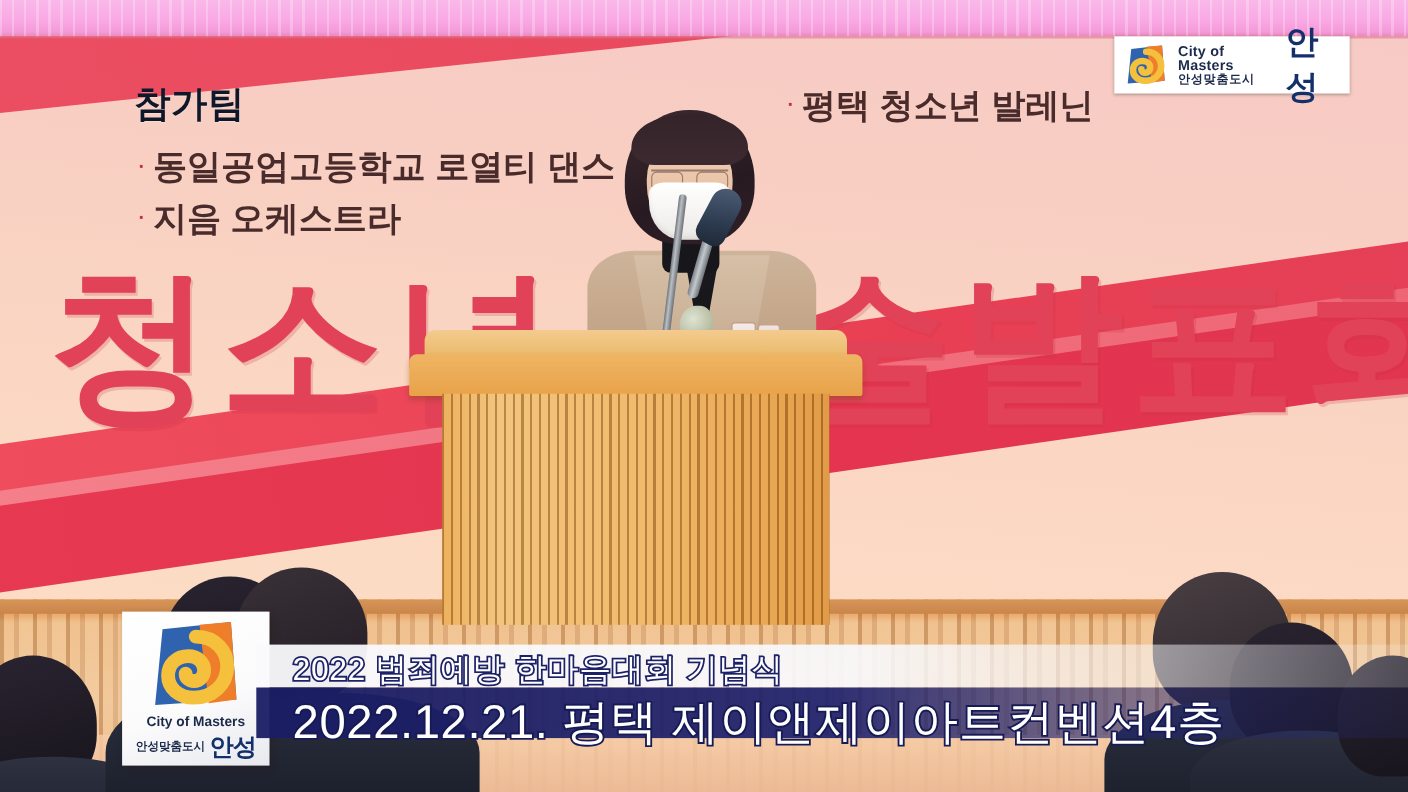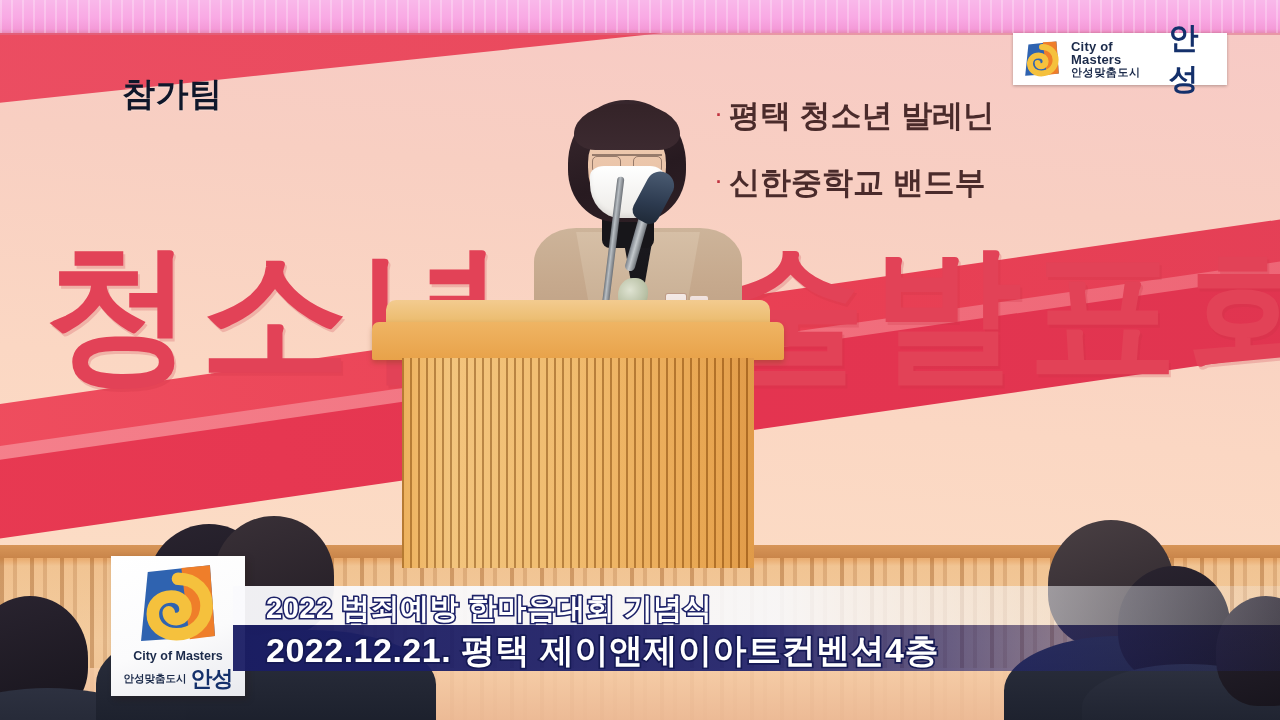"· 평택 청소년 발레닌" .list-col .row { margin-top: 20px -> none }
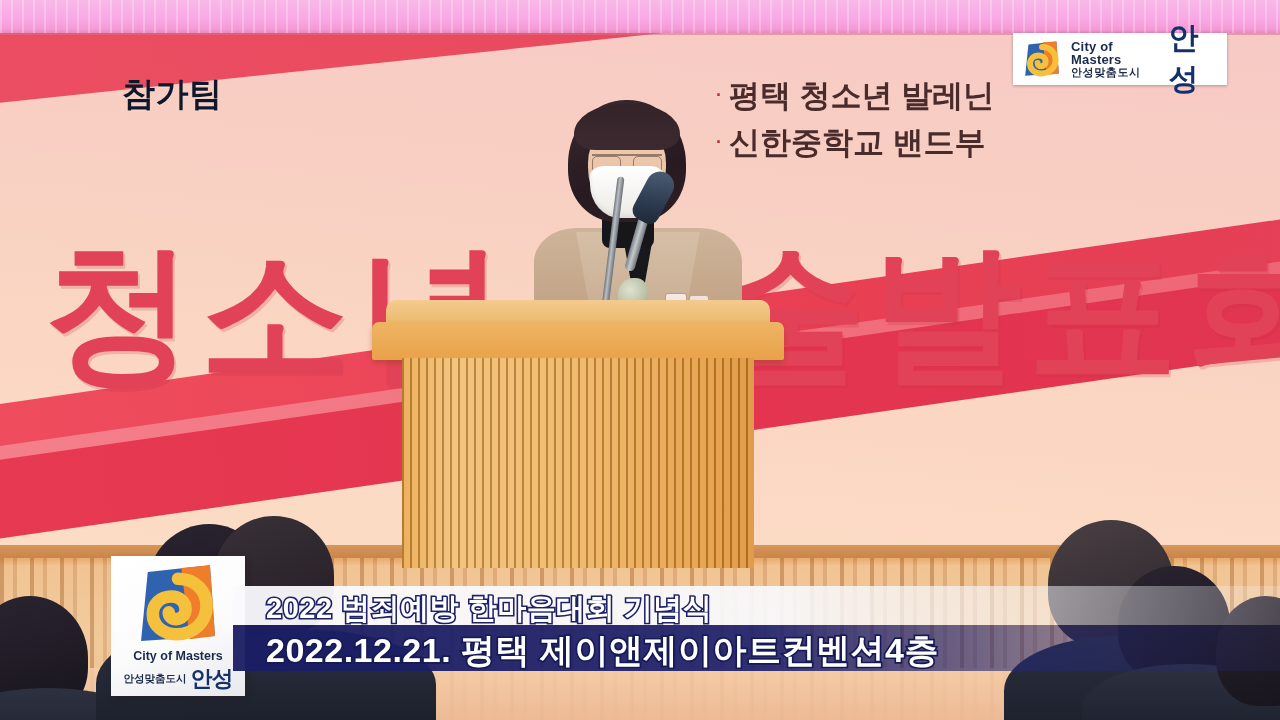"· 동일공업고등학교 로열티 댄스" div.list-col { html: none -> <div> <span> <span>·</span><span>동일공업고등학교 로열티 댄스</span> </span> <span> <span>·</span><span>지음 오케스트라</span> </span> </div> }
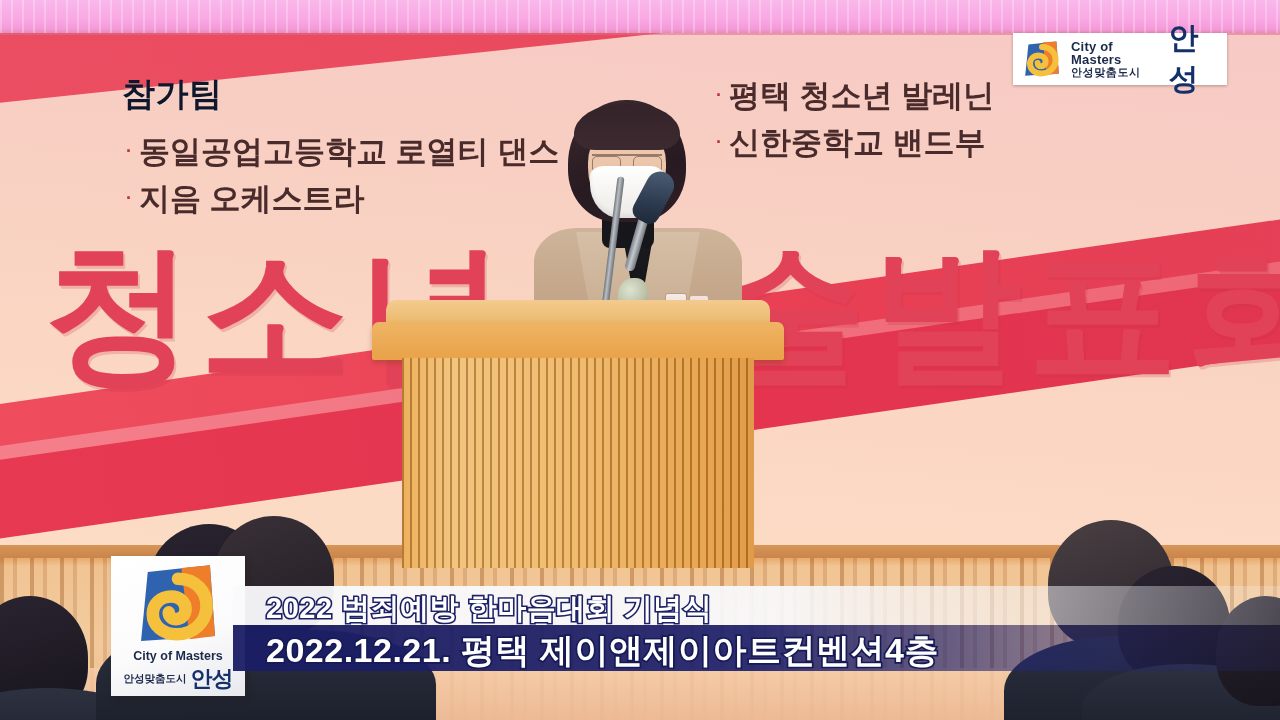"· 신한중학교 밴드부" span.row { html: <span> <span>·</span><span>신한중학교 밴드부</span> </span> -> none }
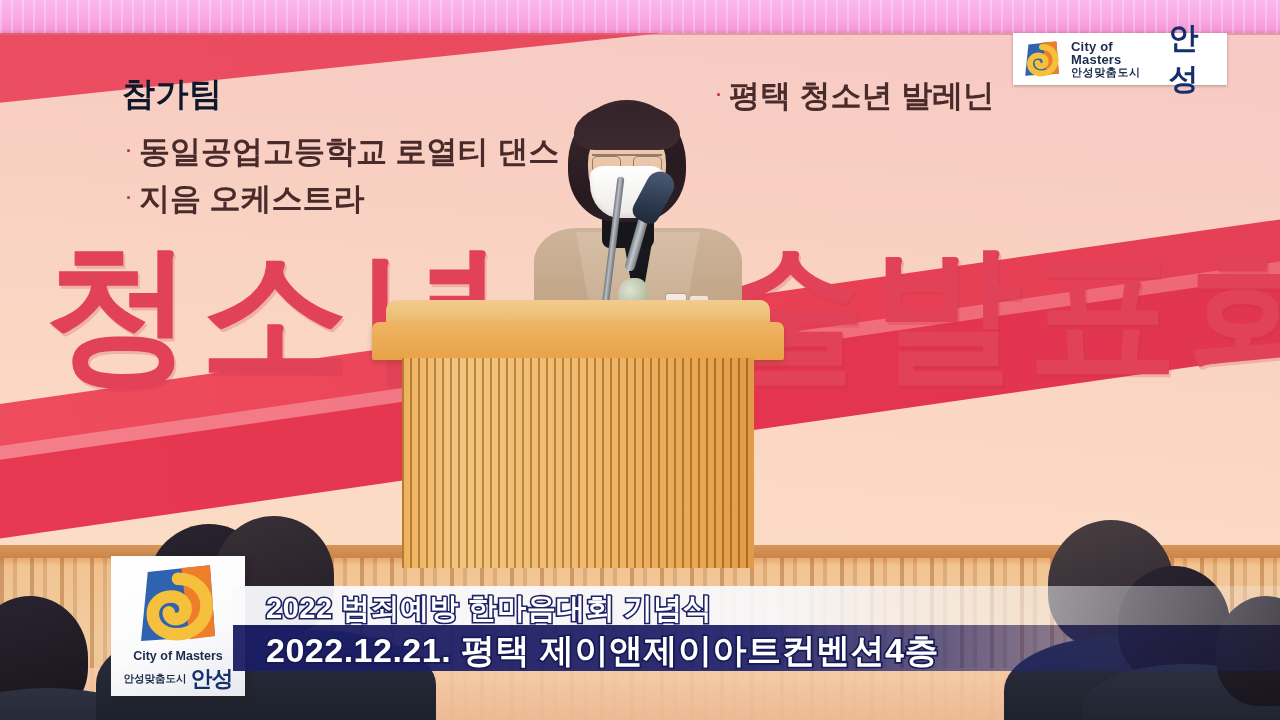"2022 범죄예방 한마음대회 기념식" .lt-text { font-weight: 700 -> 400 }
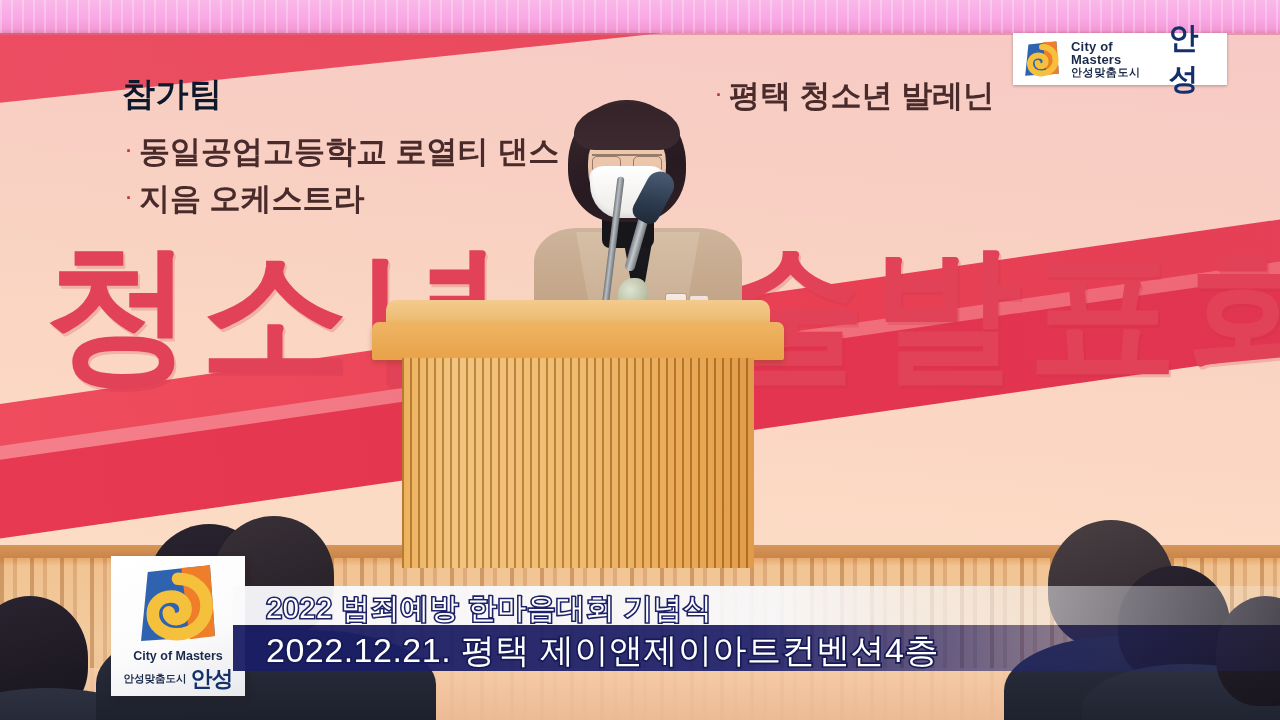"2022.12.21. 평택 제이앤제이아트컨벤션4층" .lt-text-2 { font-size: 34px -> 43px }
